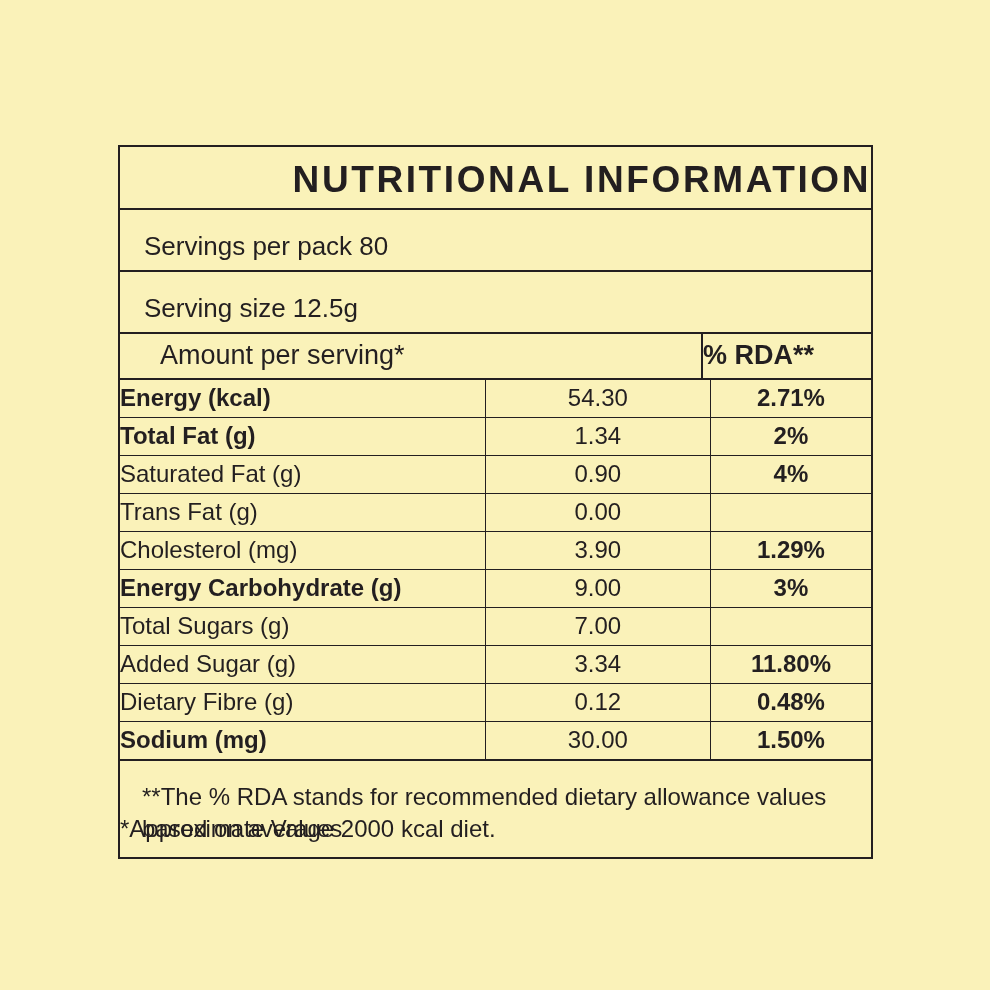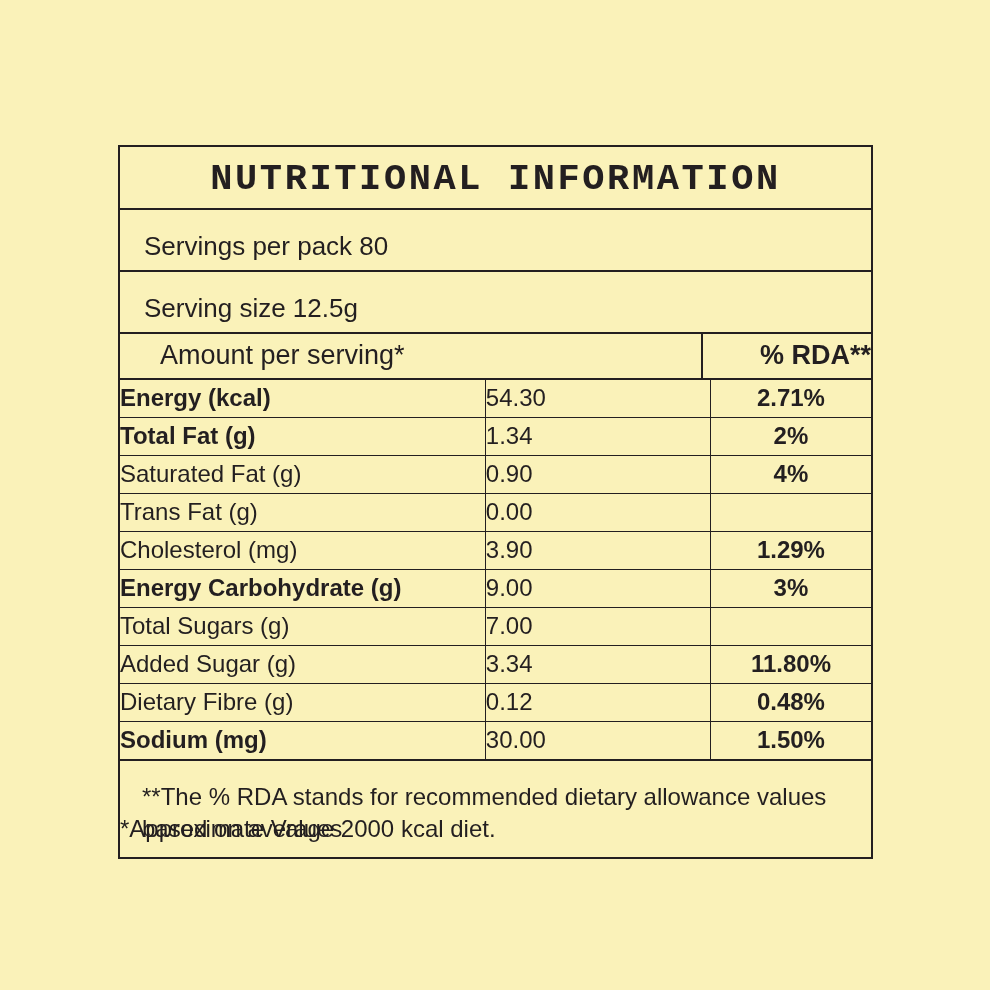"NUTRITIONAL INFORMATION" .title-row { font-family: Liberation Mono, monospace -> none; text-align: center -> right }
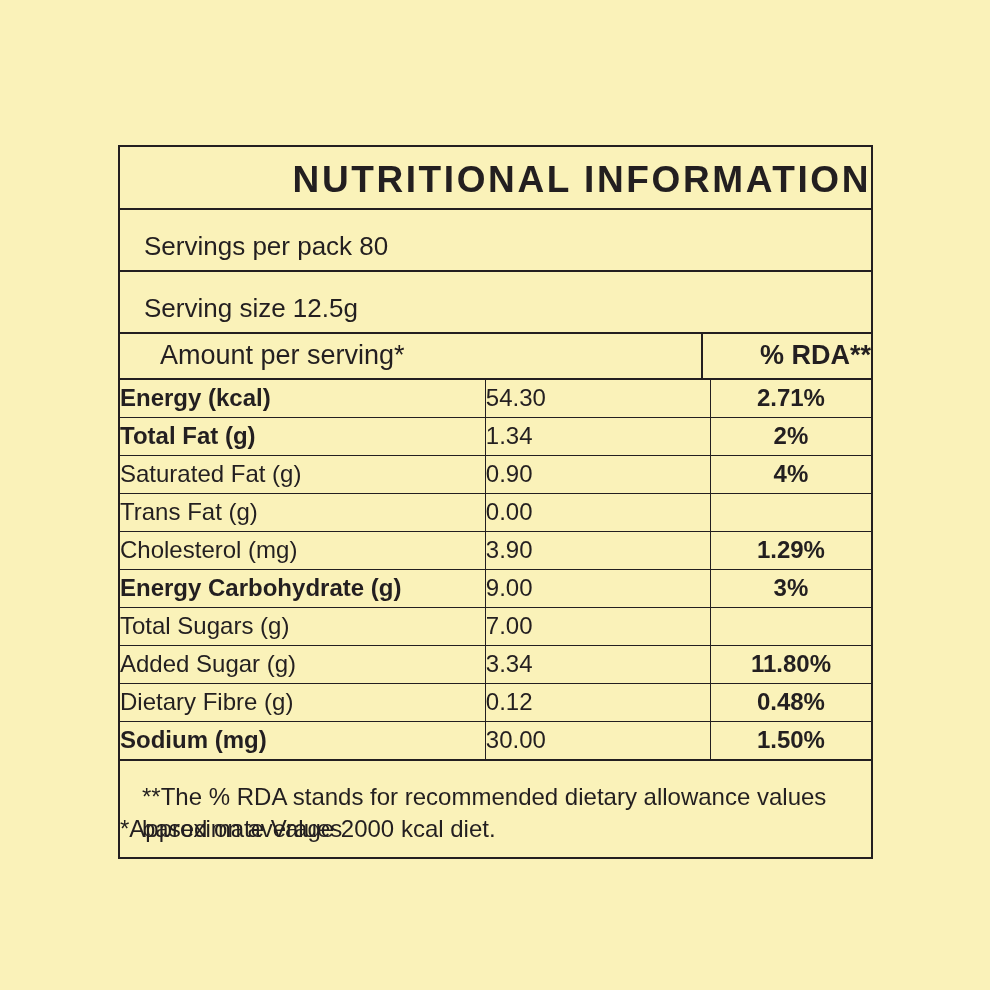"% RDA**" .amount-rda { text-align: right -> left }
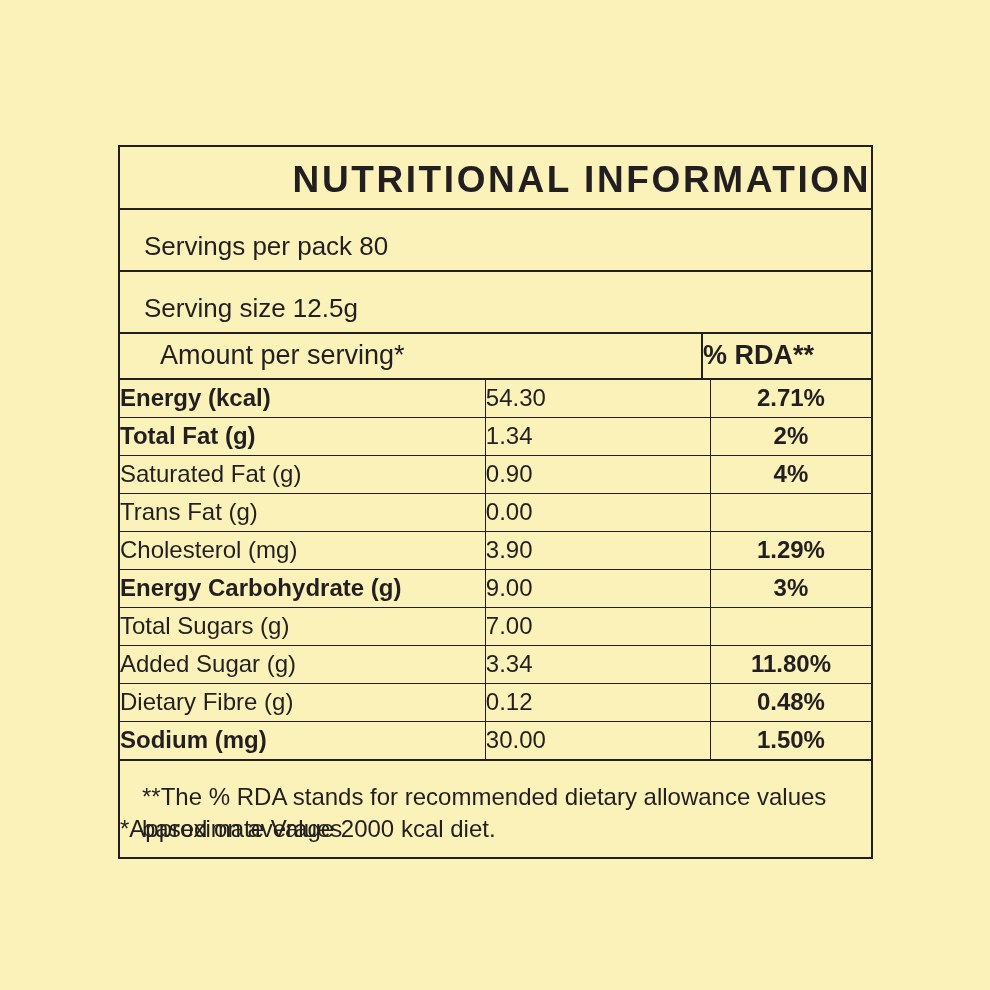"54.30" td.value { text-align: none -> center }
